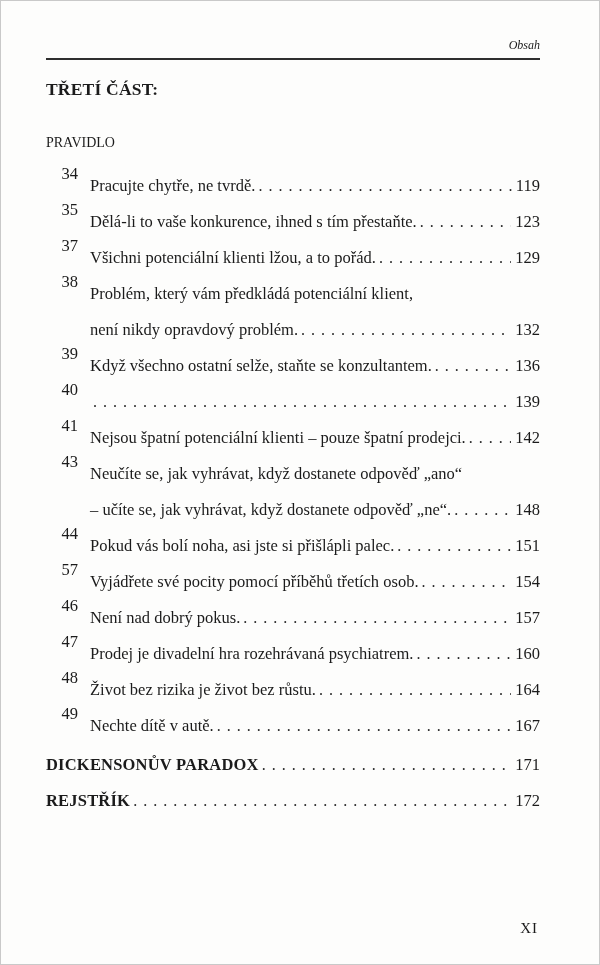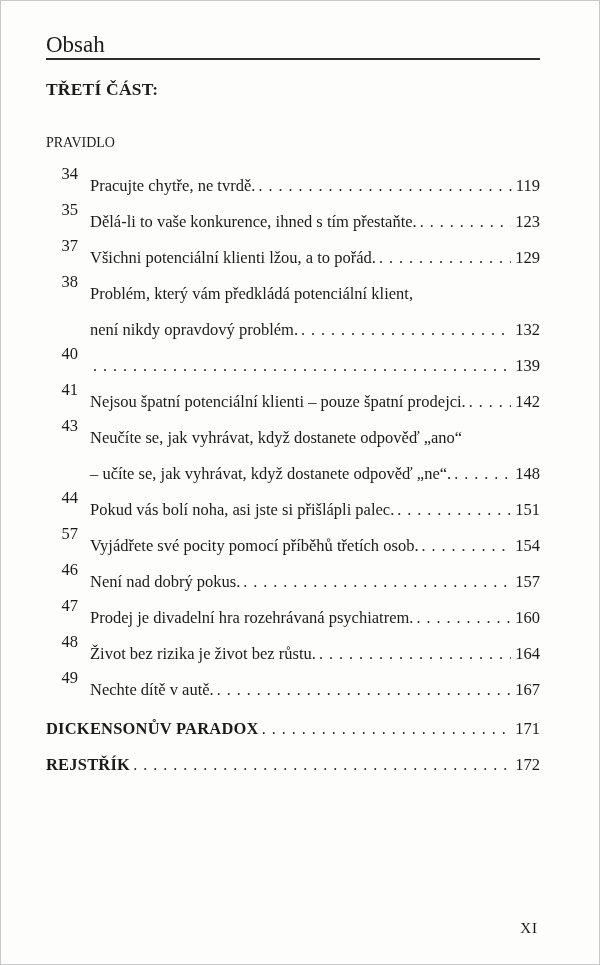"Obsah" .running-title { font-size: 23px -> 12px; font-style: none -> italic; text-align: left -> right }
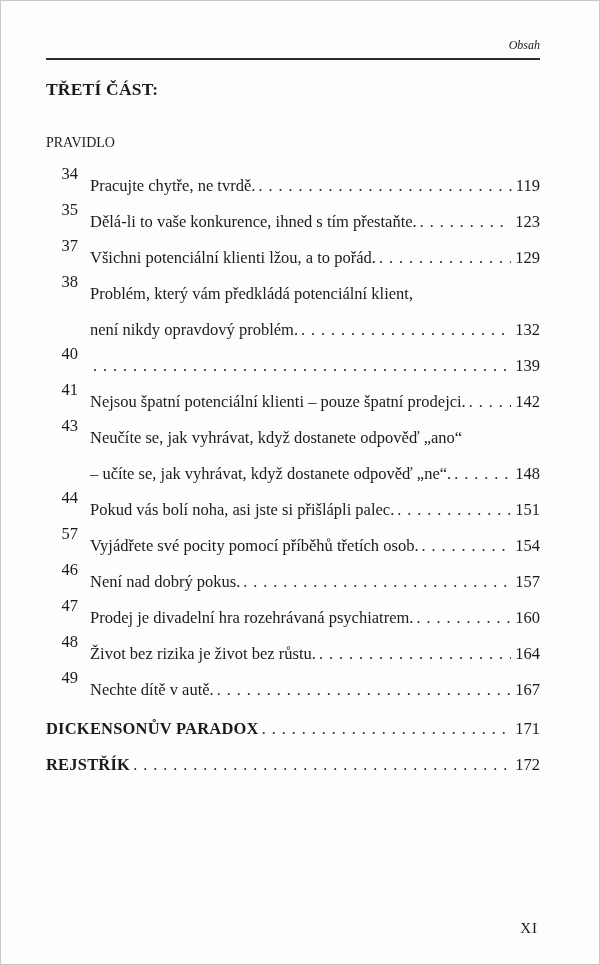"39" div.entry { html: none -> <div> <span>39</span> <div> <div> <span>Když všechno ostatní selže, staňte se konzultantem.</span> <span></span> <span>136</span> </div> </div> </div> }
